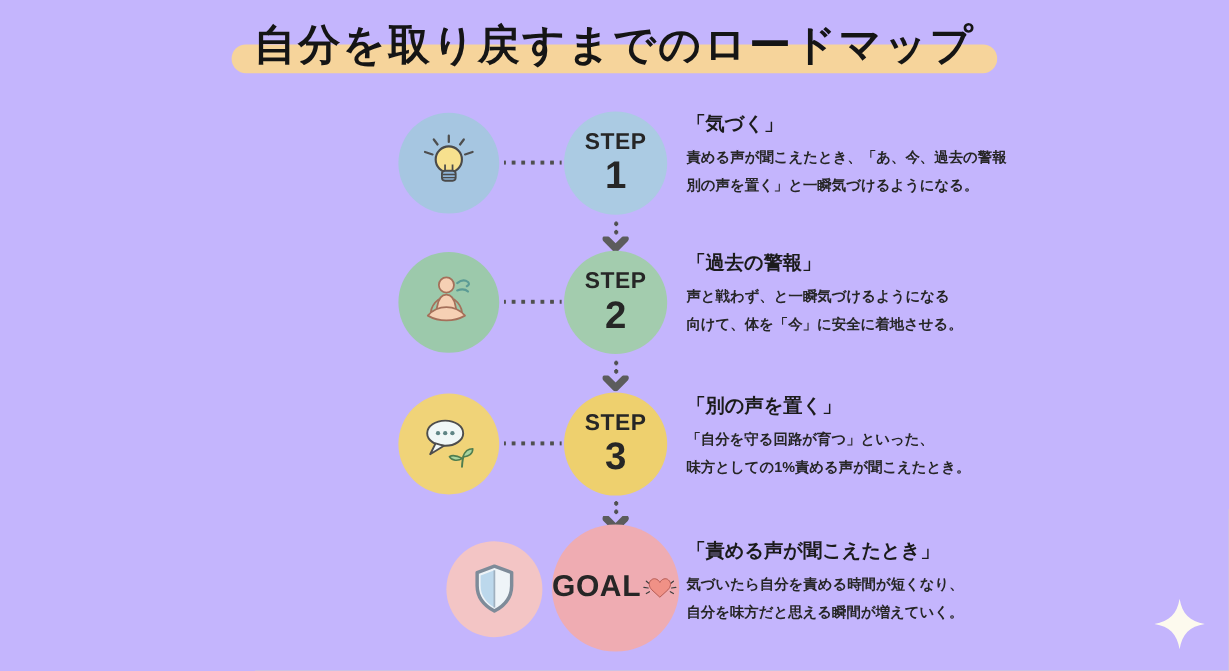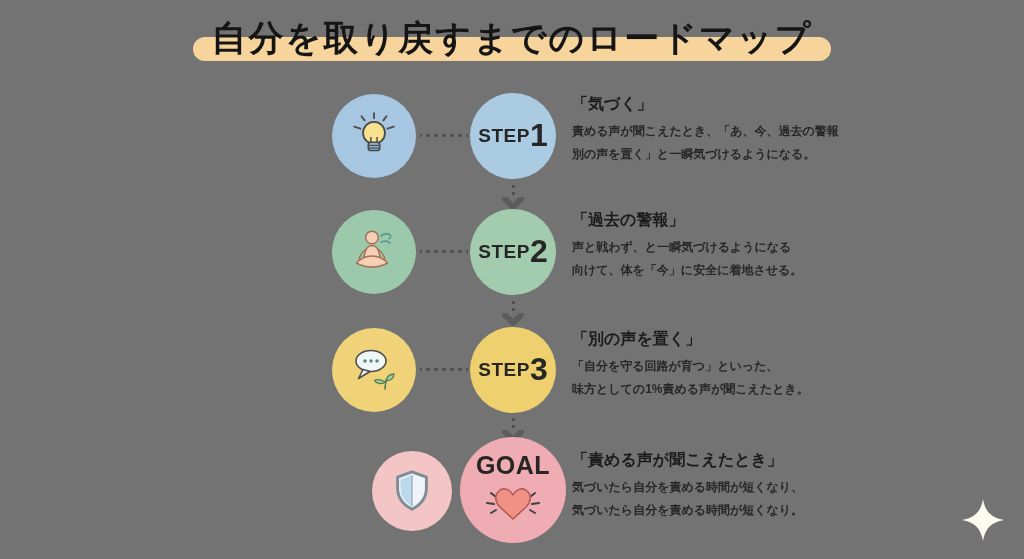"自分を取り戻すまでのロードマップ" .canvas { background: #737373 -> #c4b5fd }
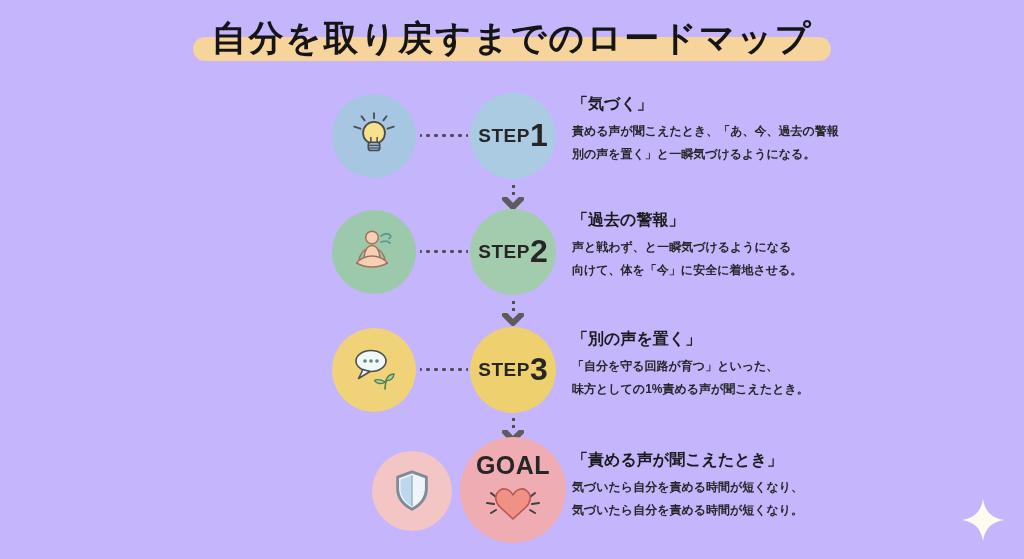"STEP" .step-circle { flex-direction: row -> column }
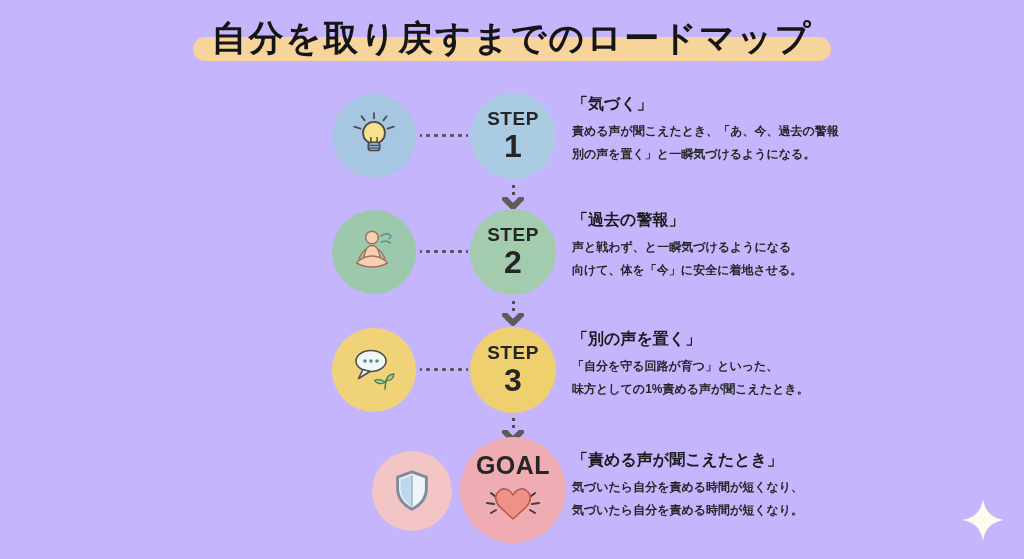"GOAL" .goal-circle { flex-direction: column -> none }
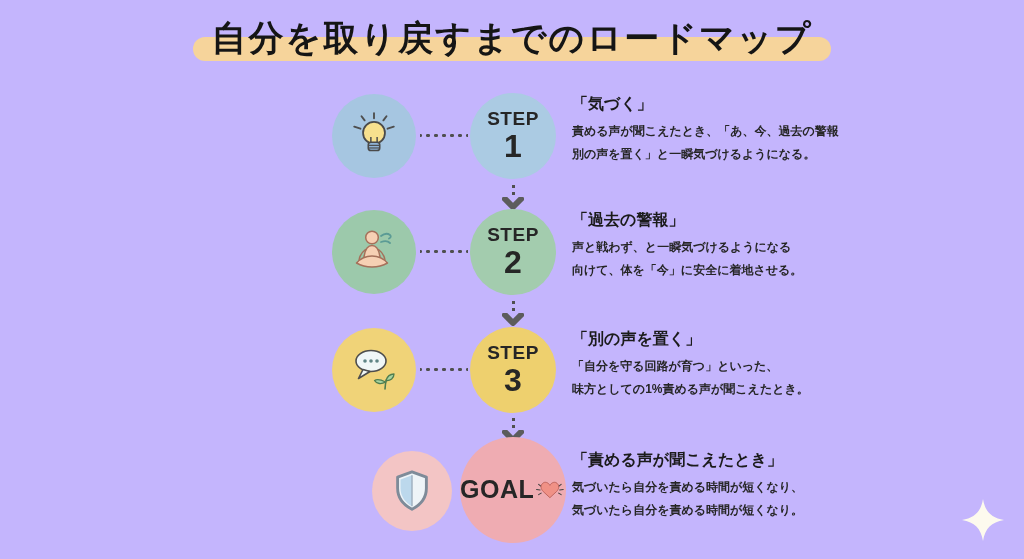"気づいたら自分を責める時間が短くなり。" div.step-desc { text: 気づいたら自分を責める時間が短くなり -> 自分を味方だと思える瞬間が増えていく }
